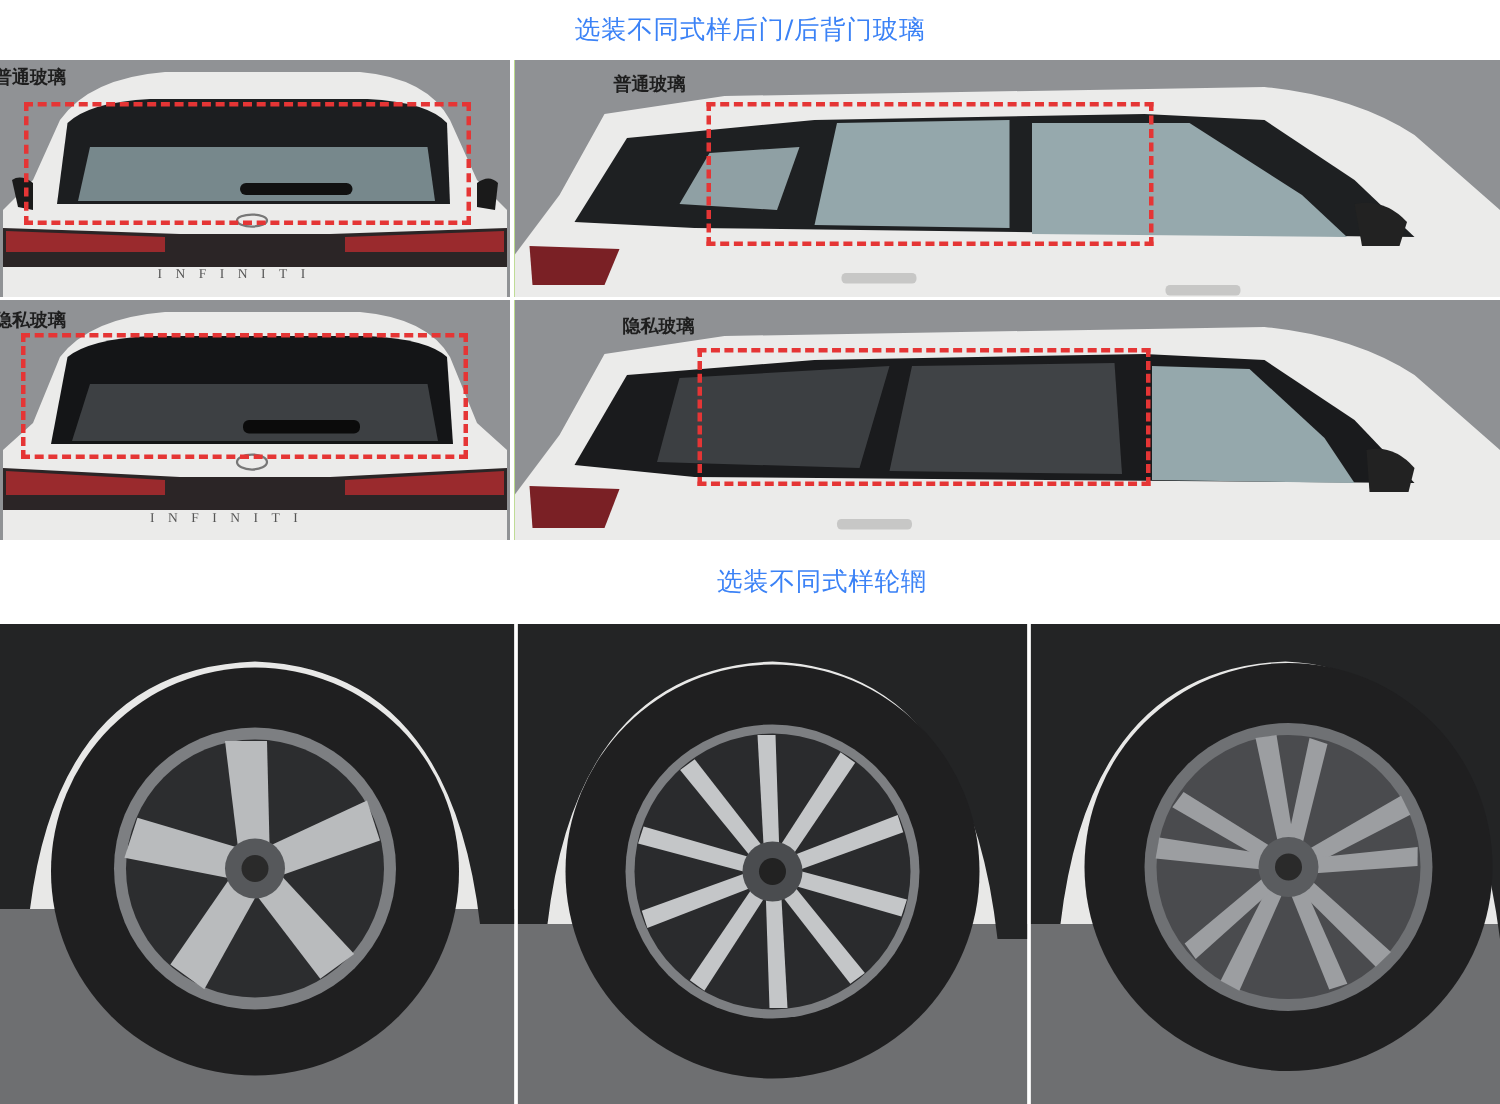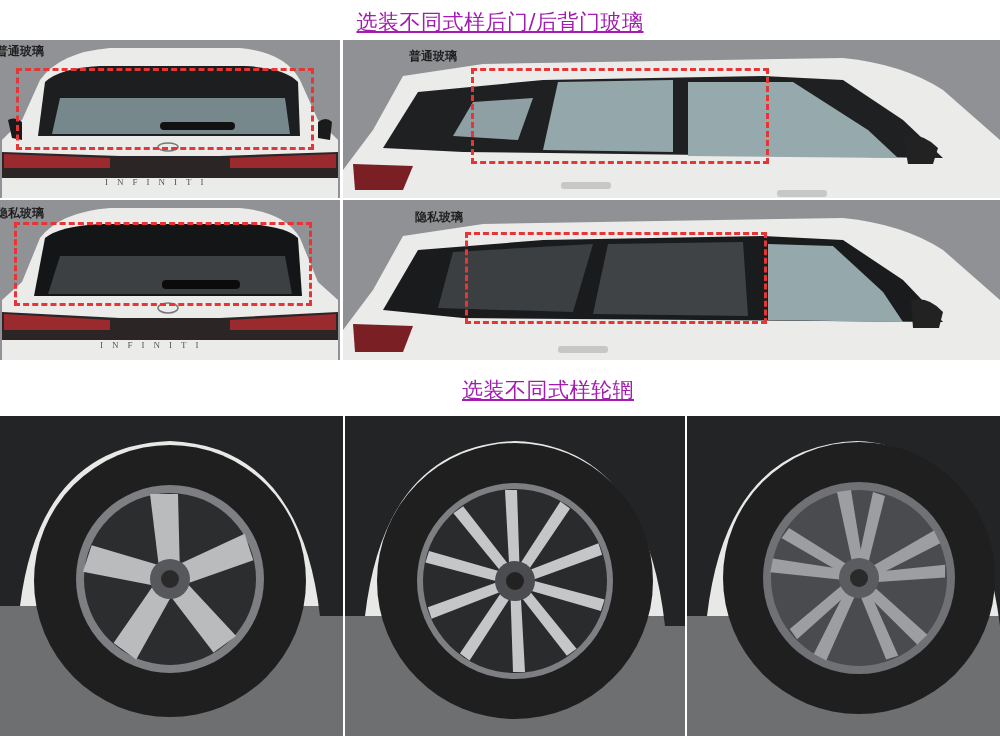"选装不同式样后门/后背门玻璃" .section-title { color: #a21caf -> #3b82f6; font-size: 21px -> 17px; text-decoration: underline -> none }
